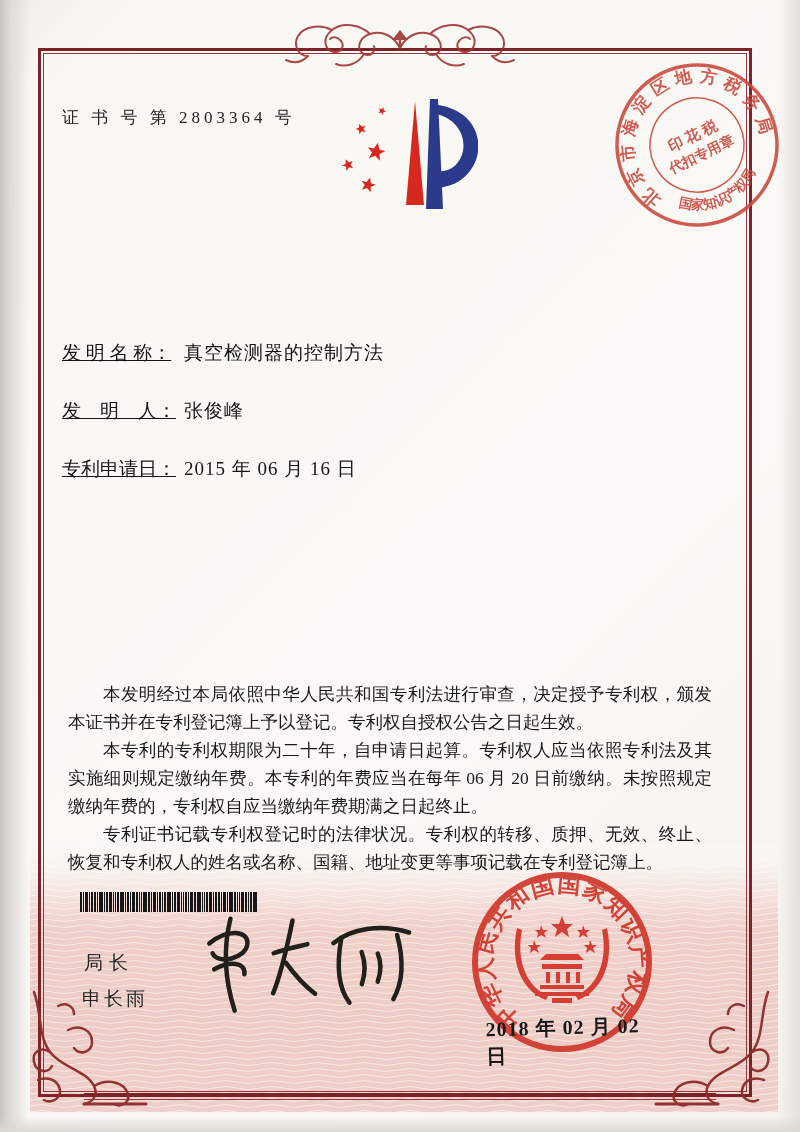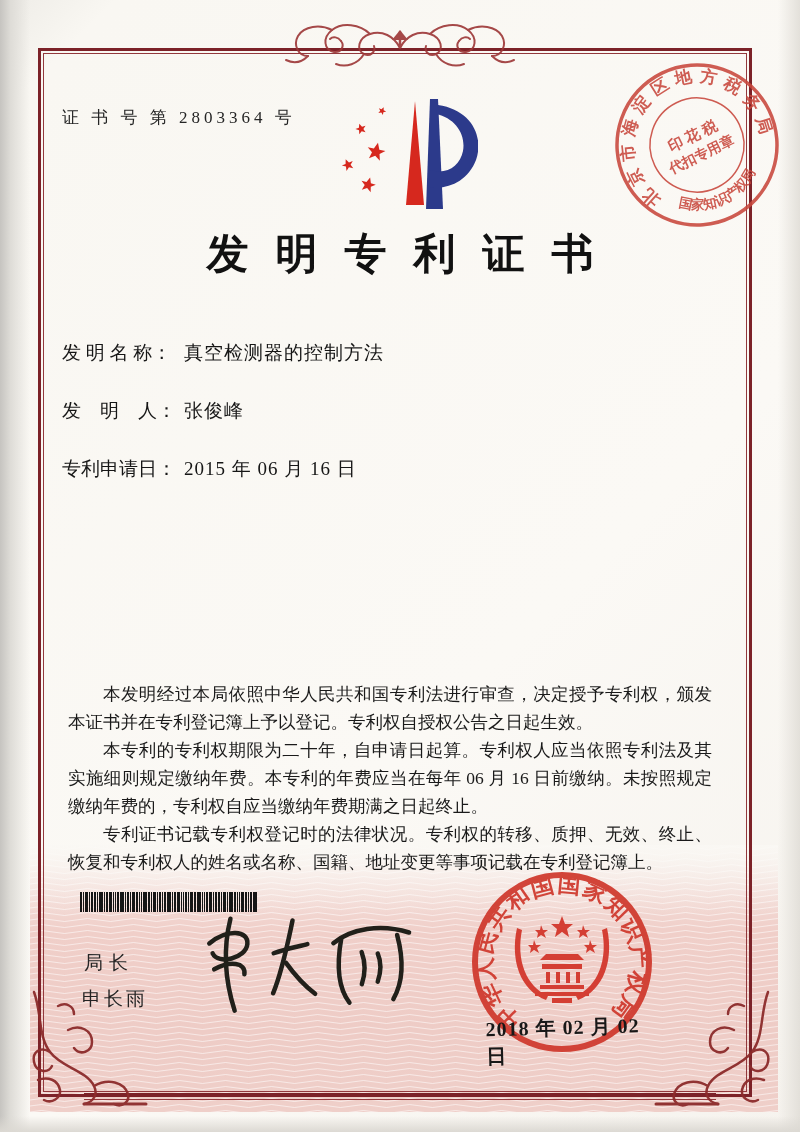"发明专利证书" div.title { html: <div>发明专利证书</div> -> none }
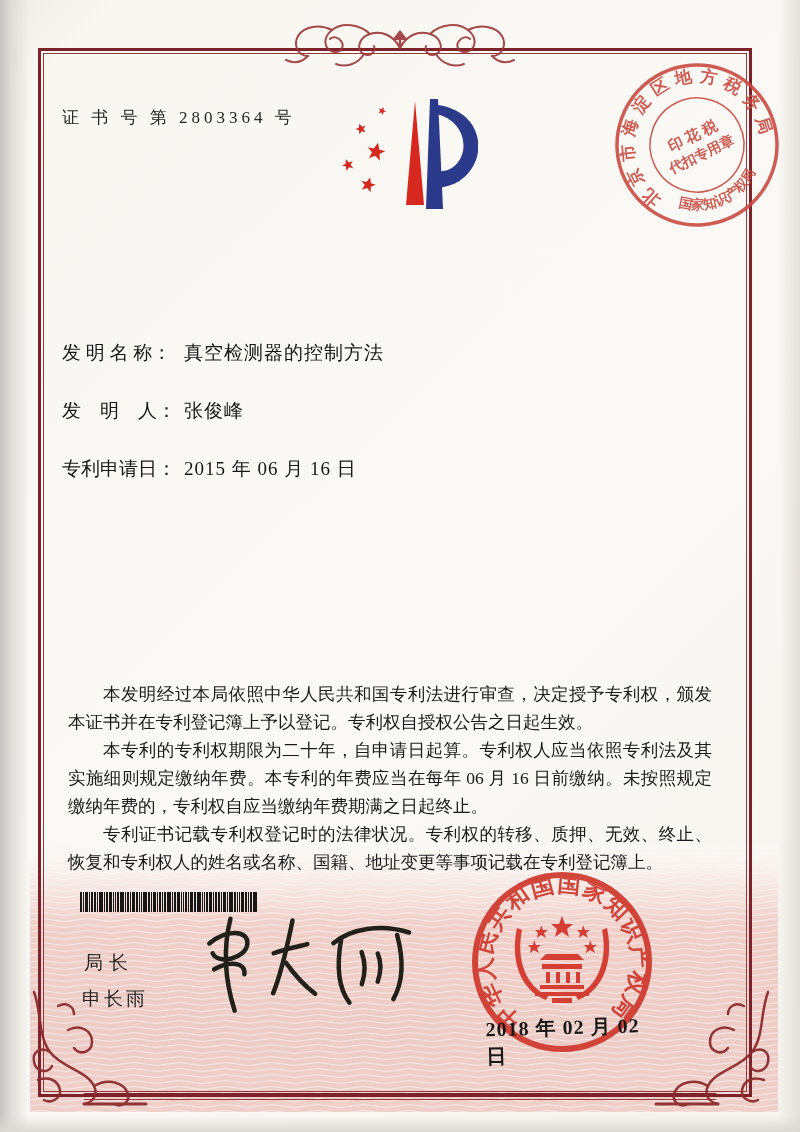"发 明 名 称：" .field-label { text-decoration: none -> underline }
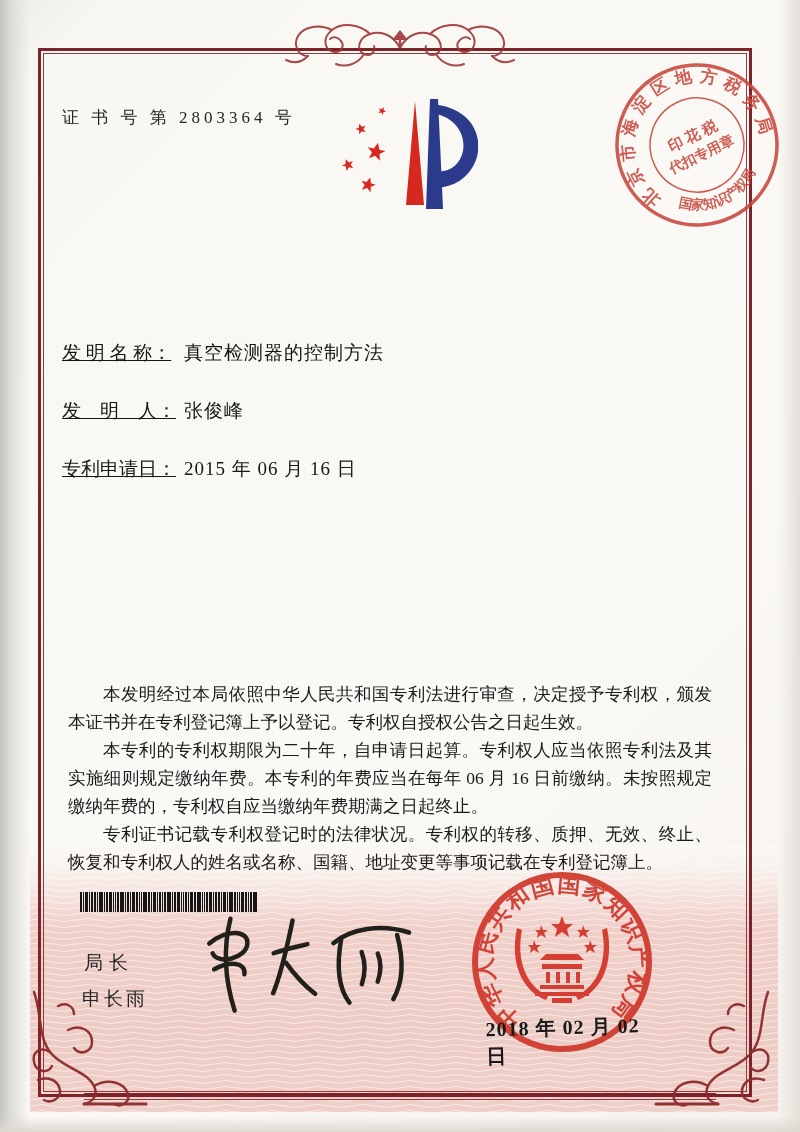"本专利的专利权期限为二十年，自申请日起算。专利权人应当依照专利法及其实施细则规定" p { text: 16 -> 20 }
